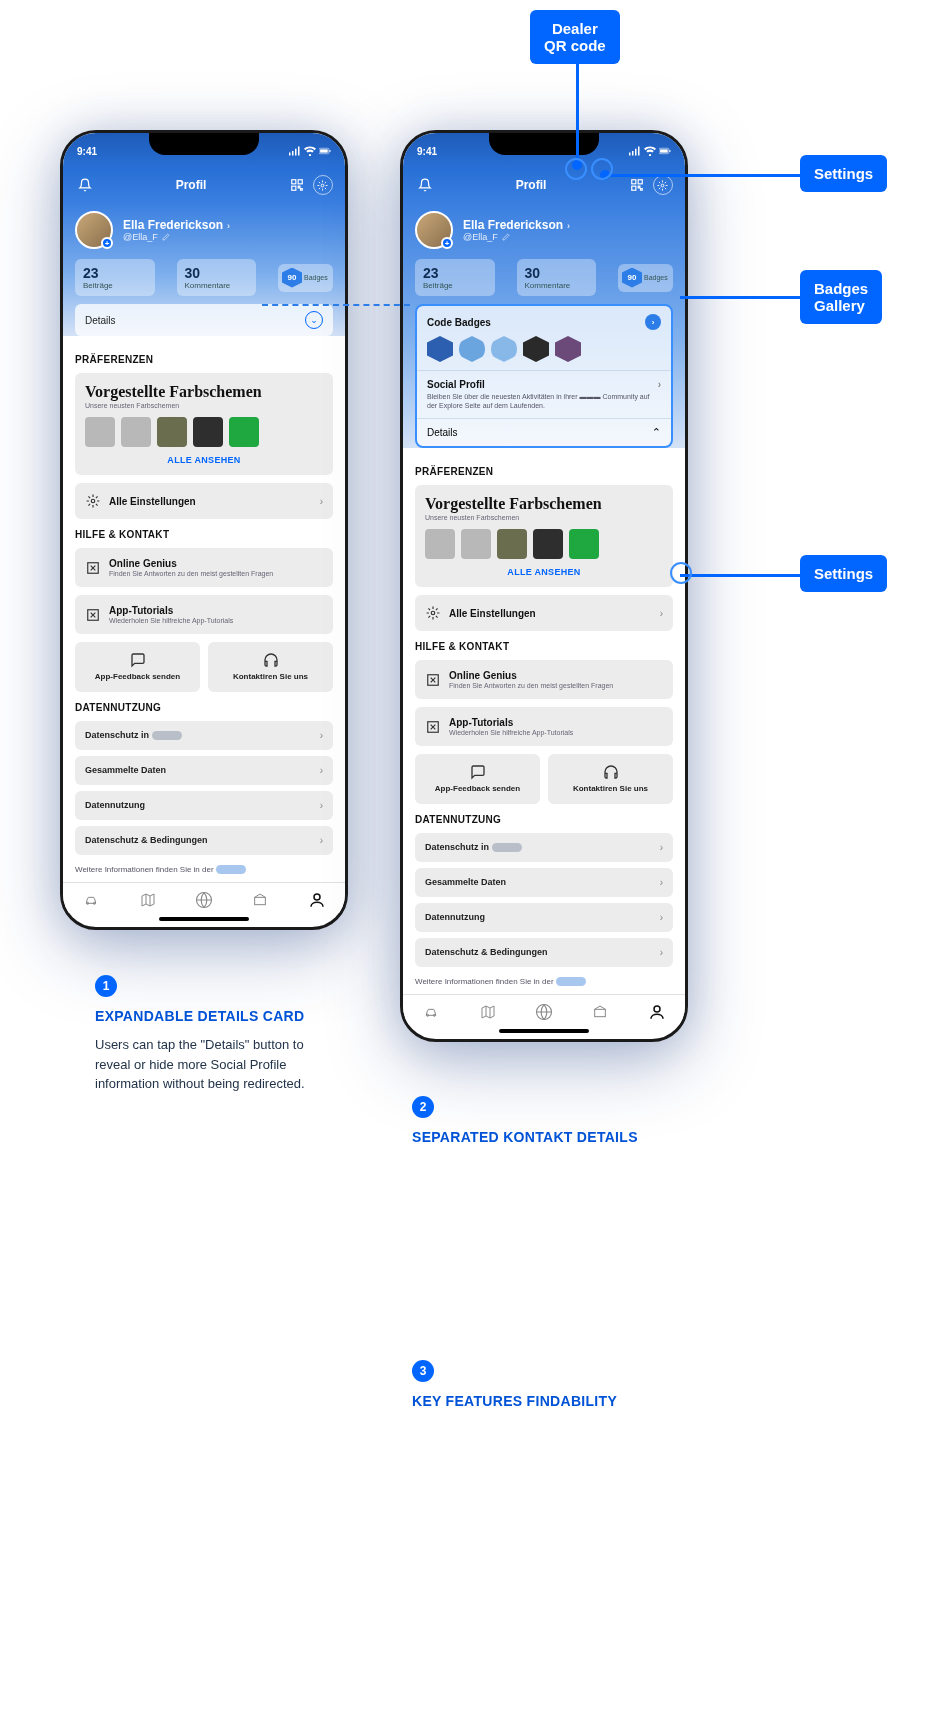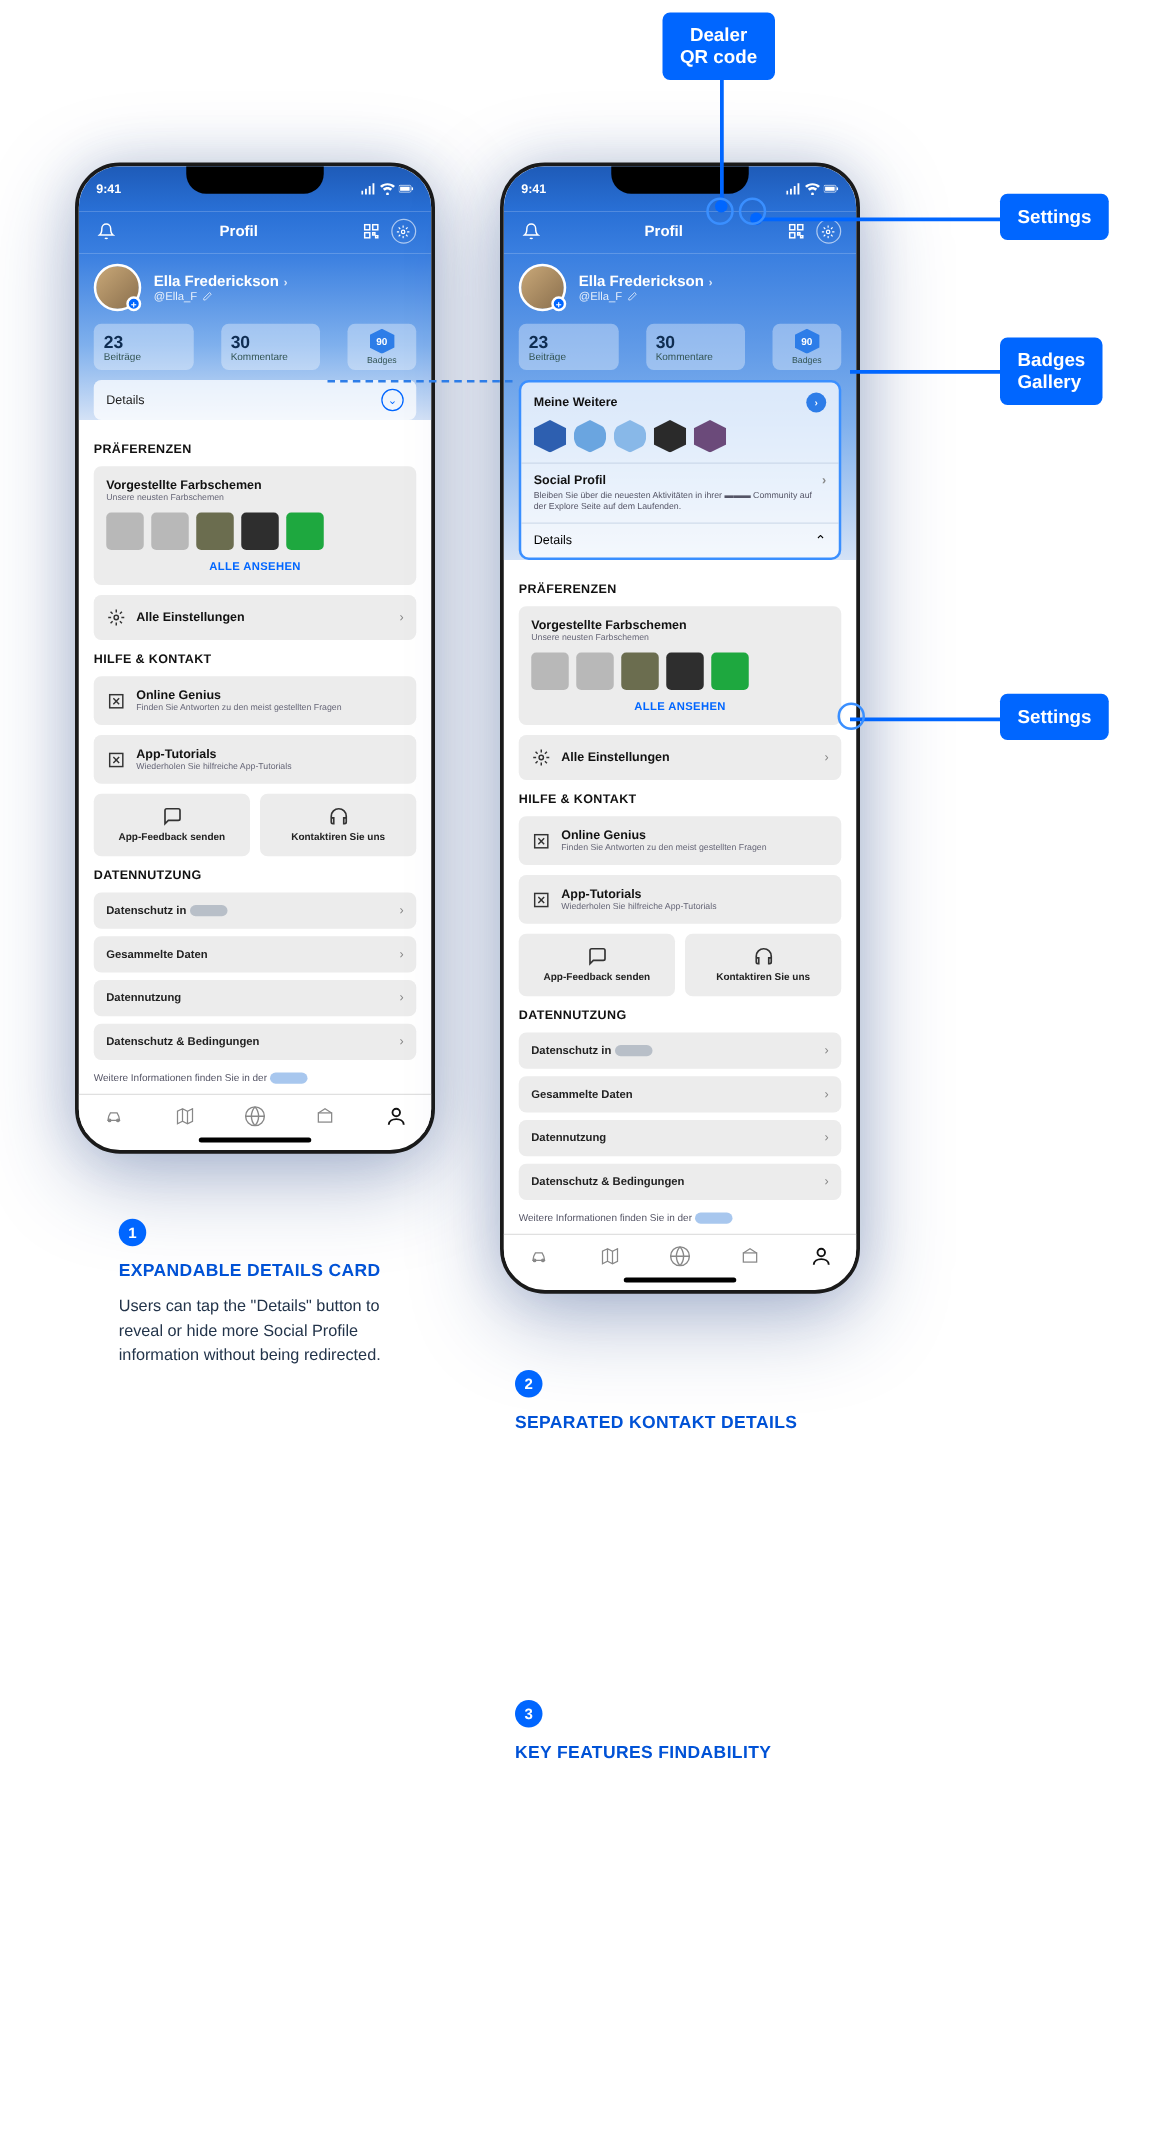"90" .badge-stat { flex-direction: column -> row }
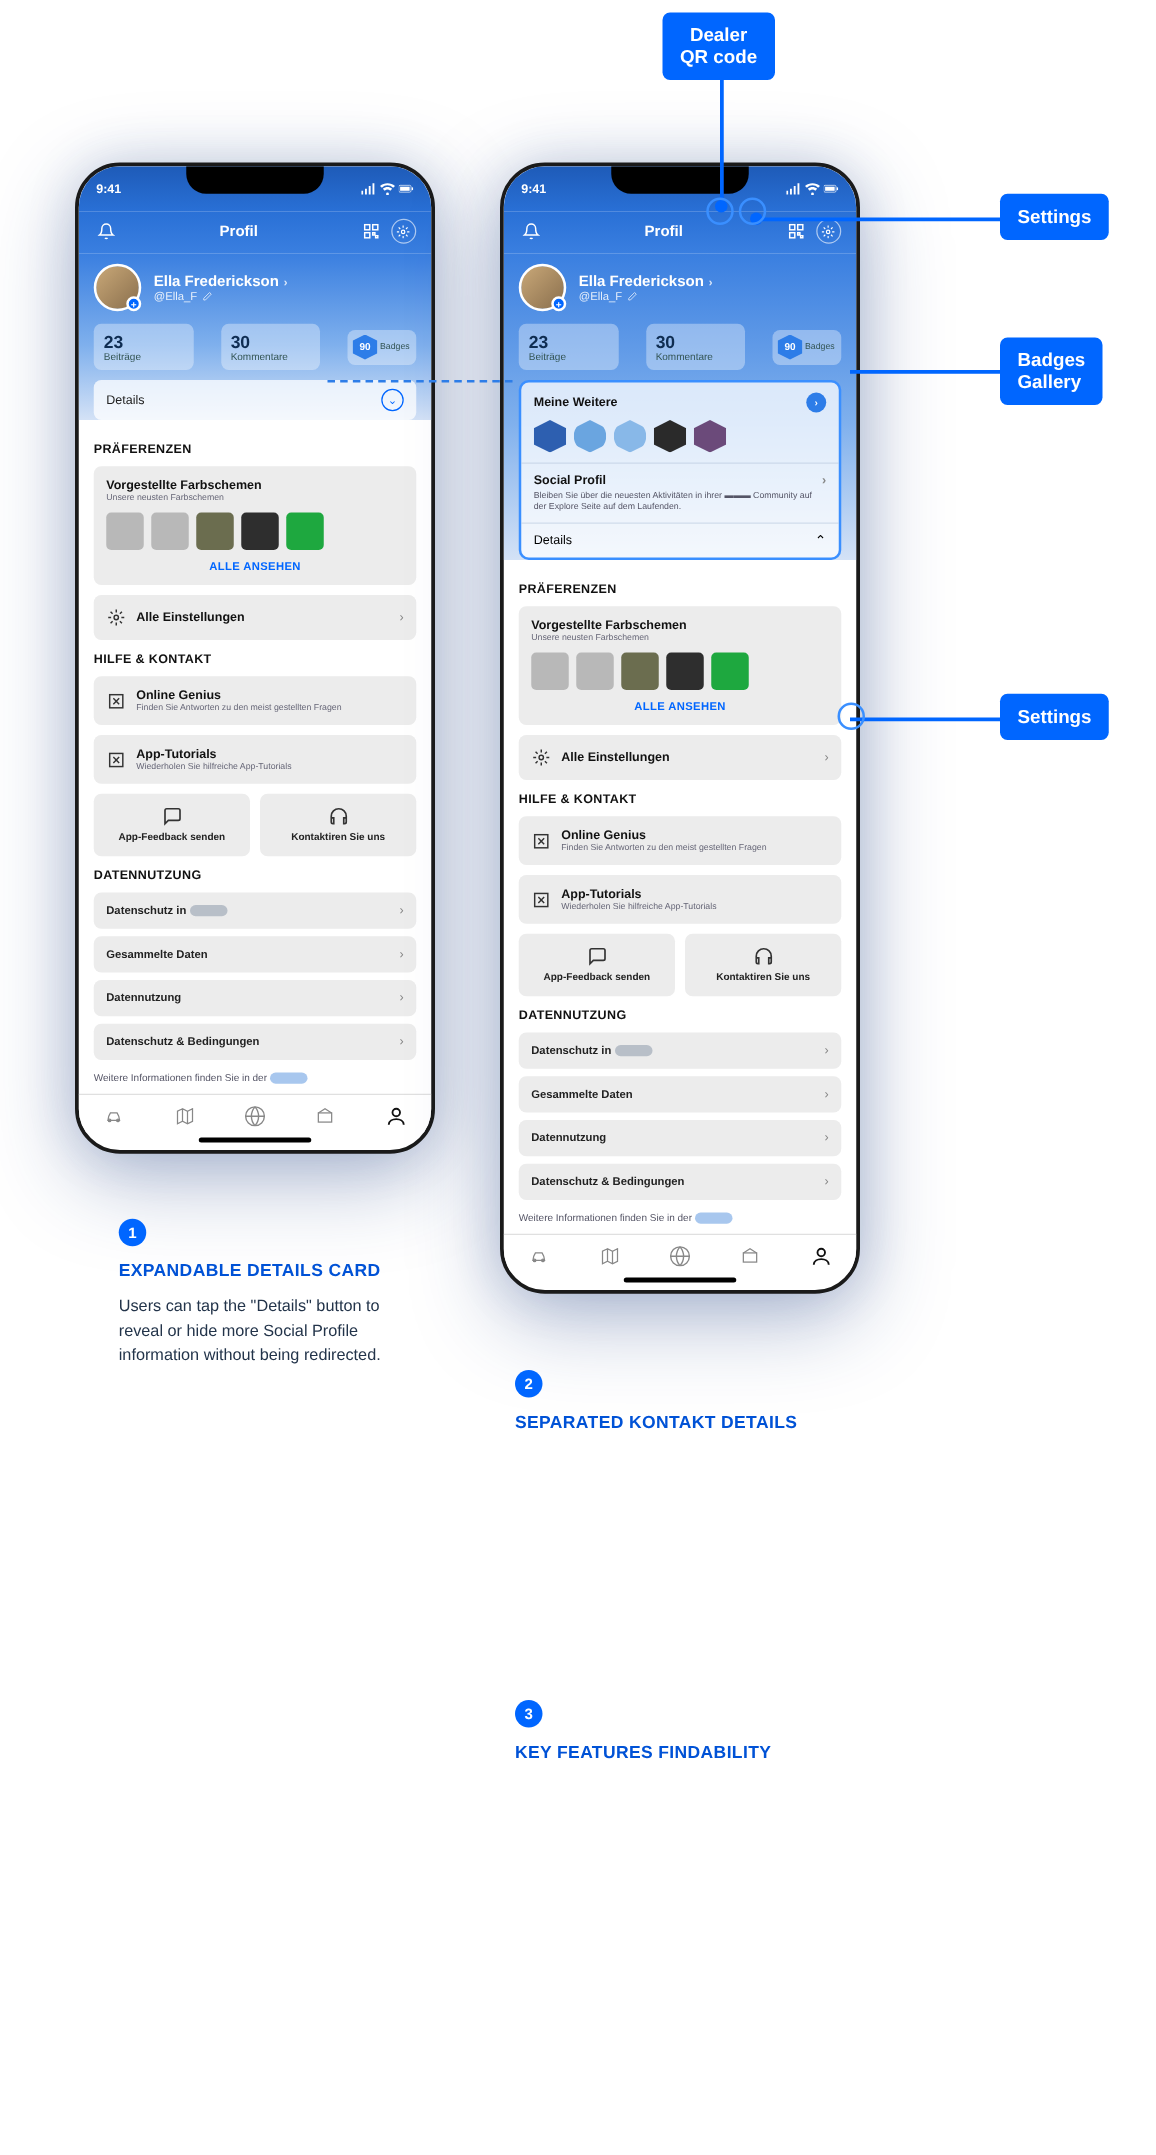"Meine Weitere" span { text: Meine Weitere -> Code Badges }
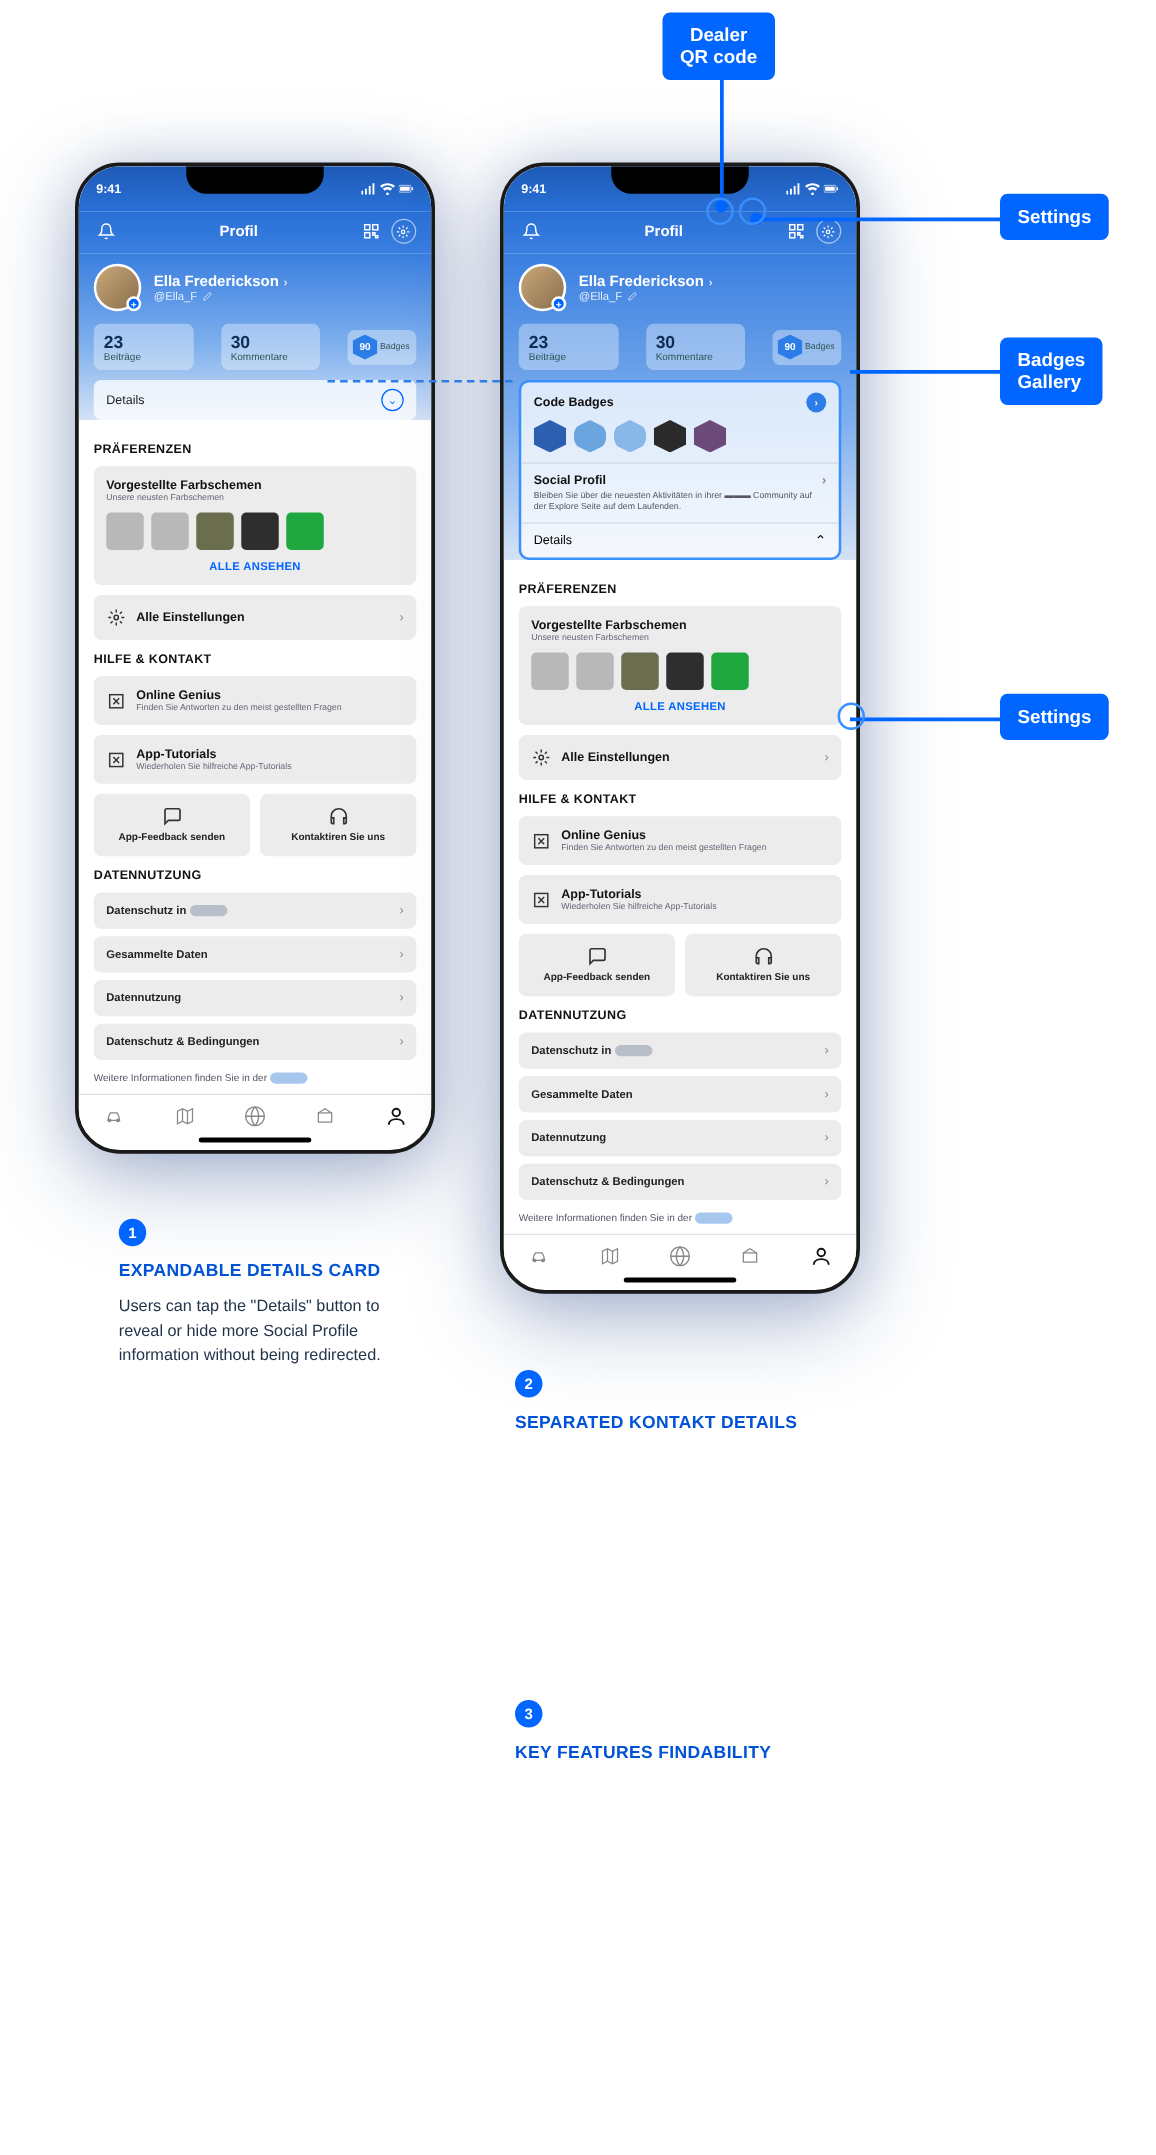"Vorgestellte Farbschemen" .card-title { font-family: none -> Liberation Serif, serif; font-size: 10px -> 16px }
